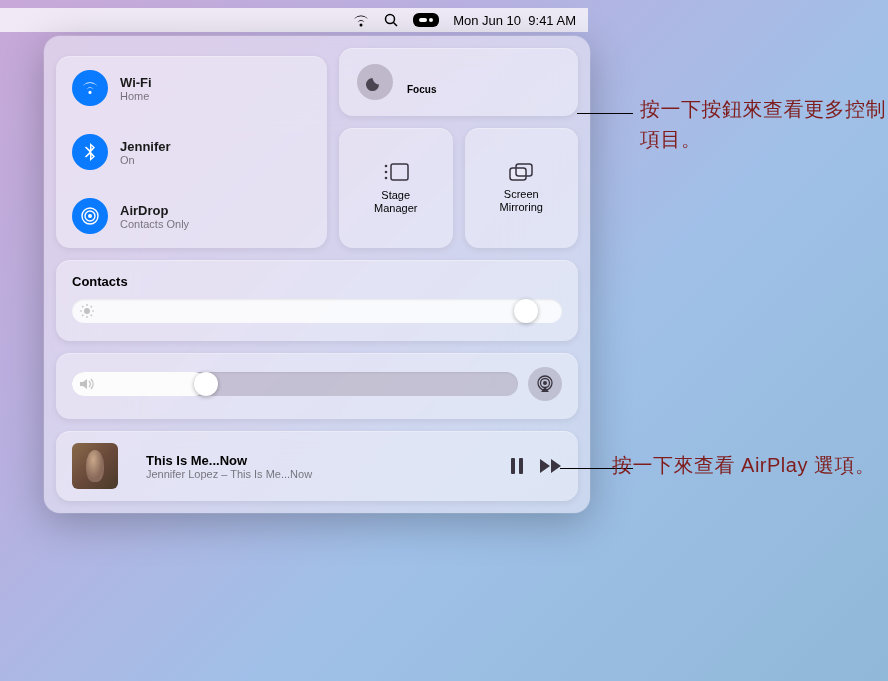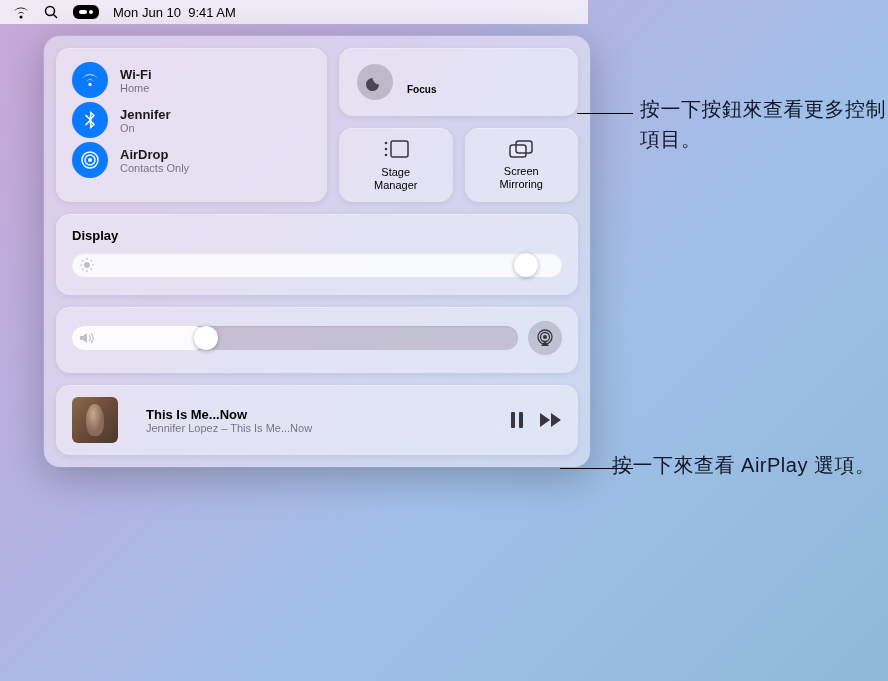"Mon Jun 10 9:41 AM" .menubar { justify-content: none -> flex-end; top: 0 -> 8px }
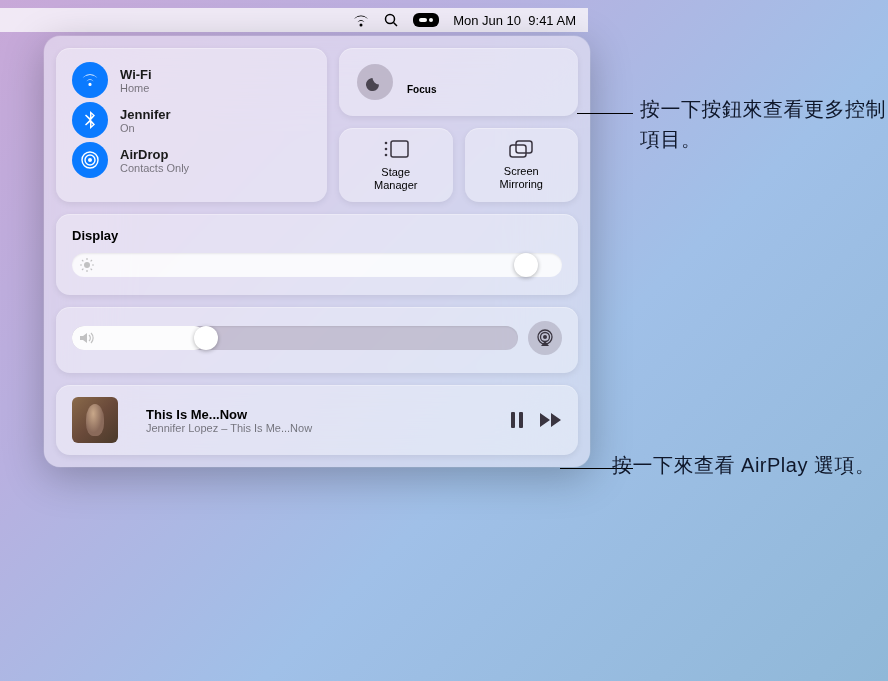"Wi-Fi" .connectivity { gap: 4px -> 28px; margin-top: none -> 8px }
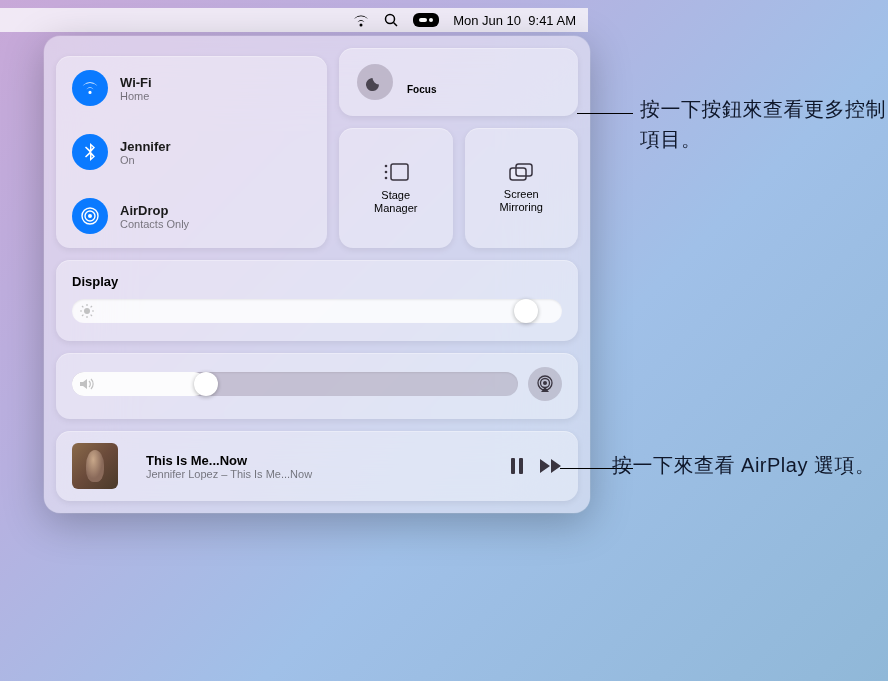"按一下按鈕來查看更多控制項目。" .callout { color: #0f172a -> #7f1d1d }
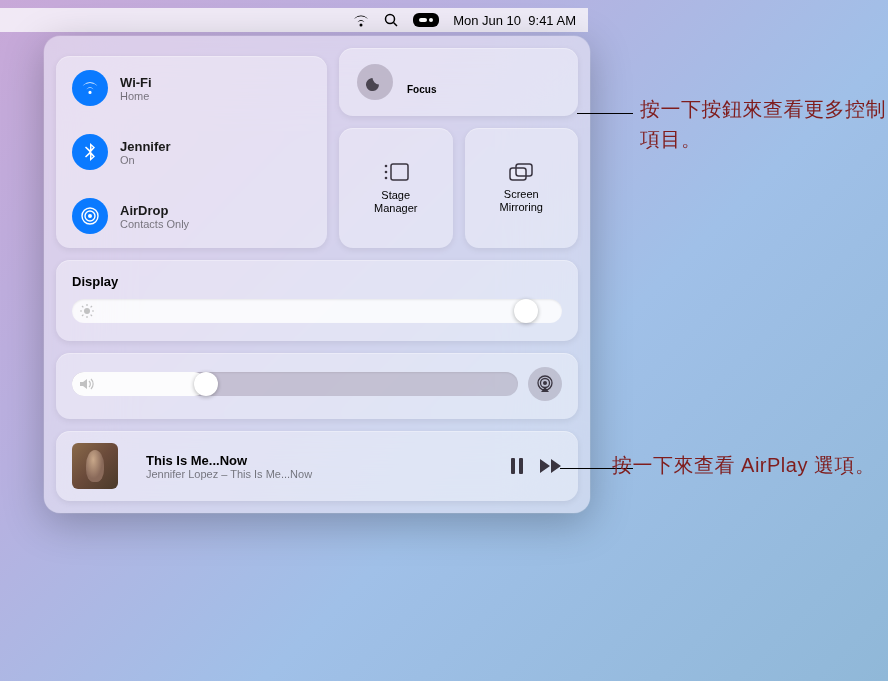"Display" div.slider-label { text: Display -> Contacts }
